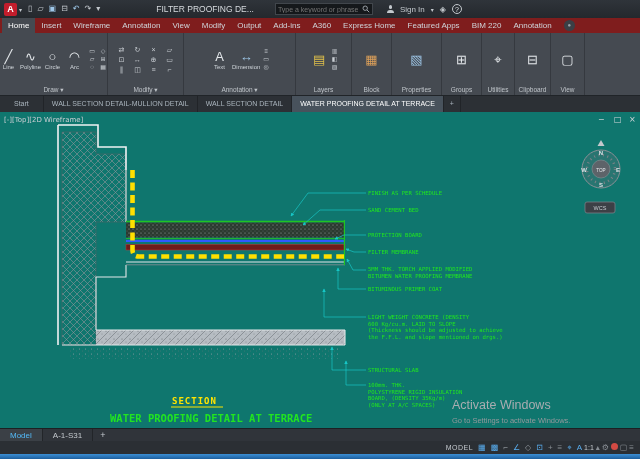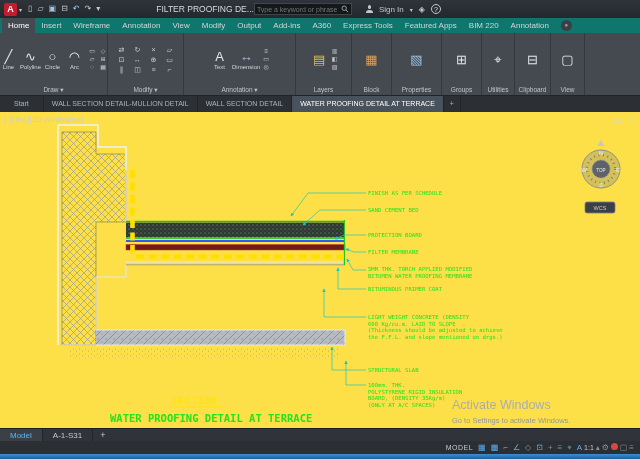"Type a keyword or phrase" .searchwrap { margin-left: 0 -> 21px }
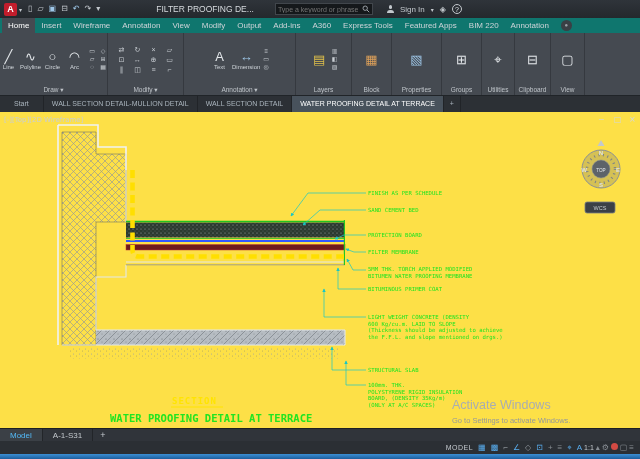"Home" .rtabs { background: #0f766e -> #7f1d1d }
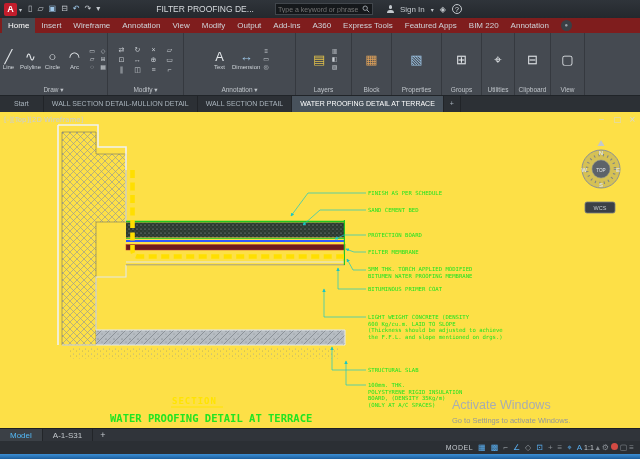"Express Tools" div.rtab { text: Tools -> Home }
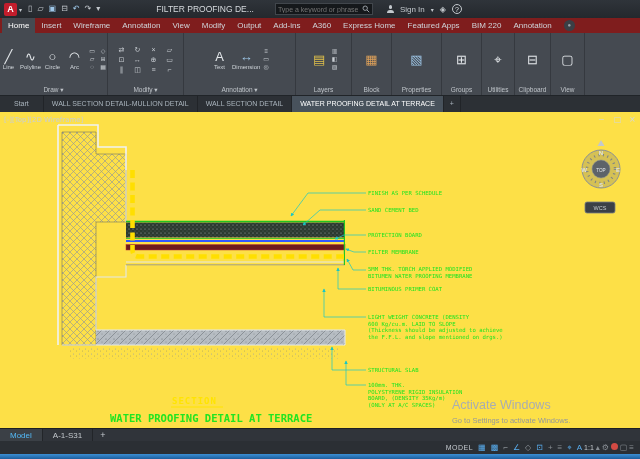"[-][Top][2D Wireframe]" .canvas { background: #fde047 -> #0f766e }
